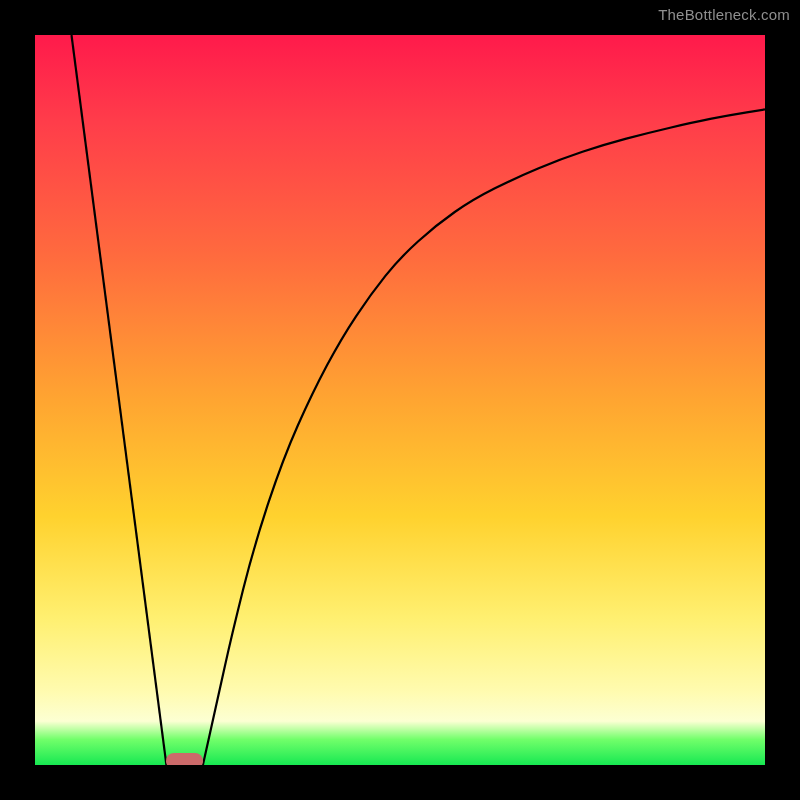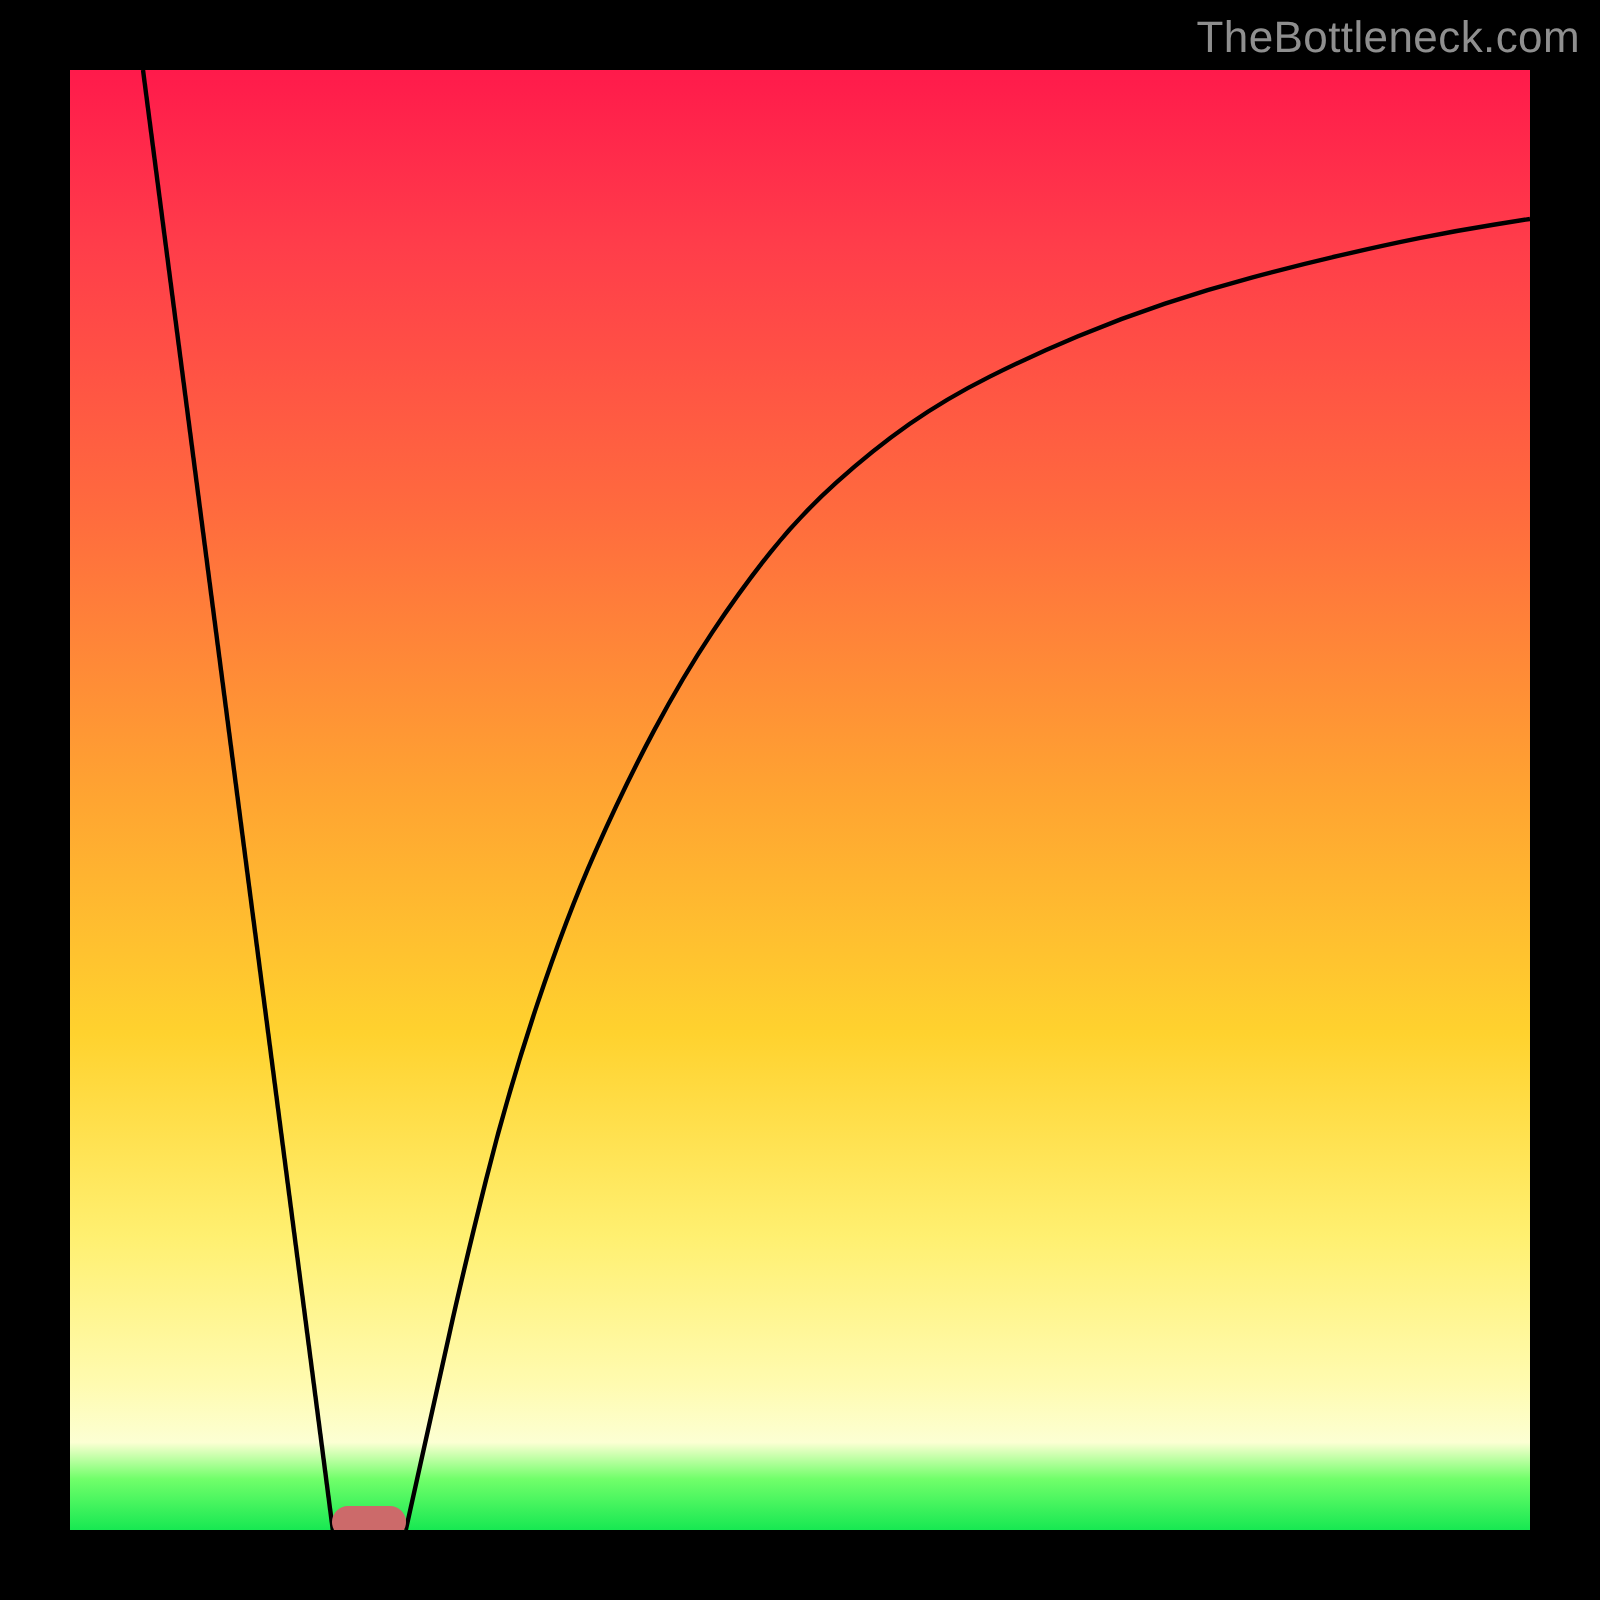"TheBottleneck.com" .watermark { font-size: 22px -> 15px }
